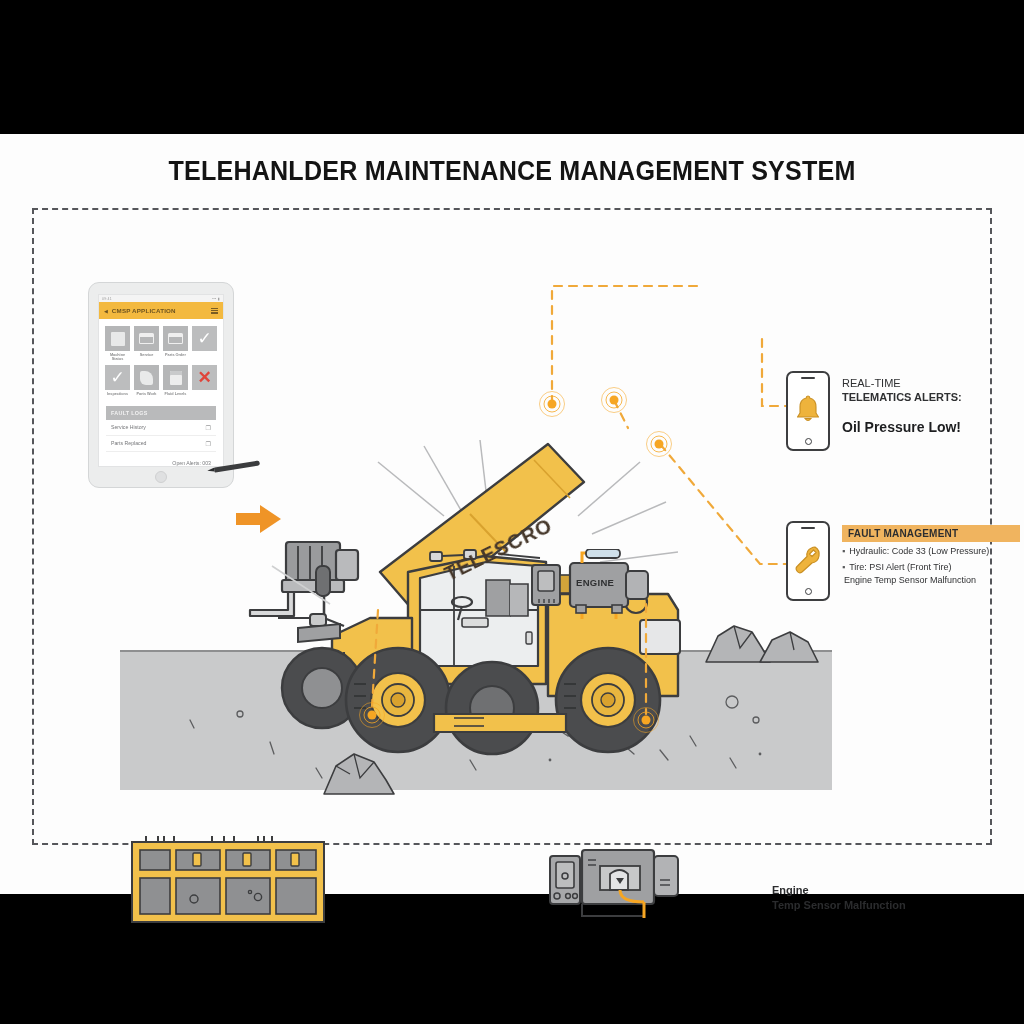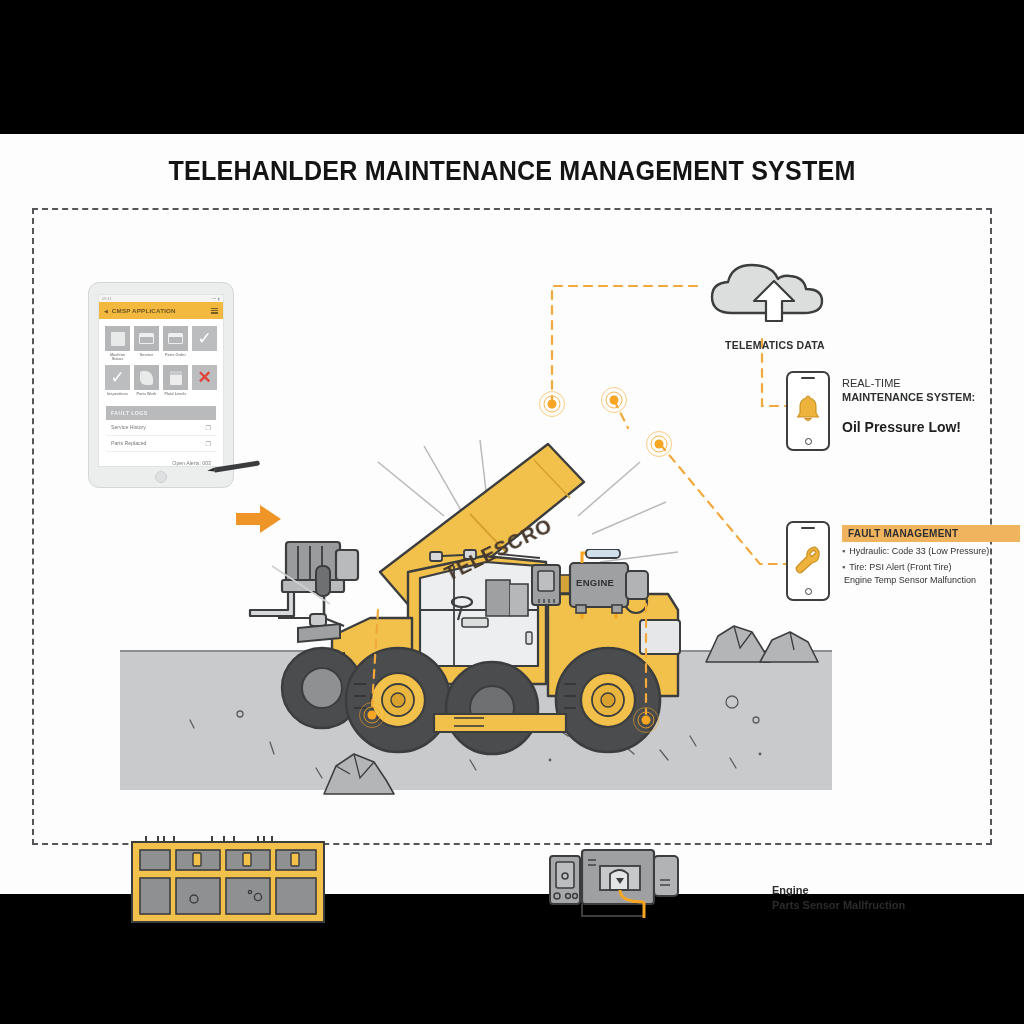"TELEMATICS DATA" div { html: <div> <svg> <path></path> <path></path> </svg> <div>TELEMATICS DATA</div> </div> -> none }
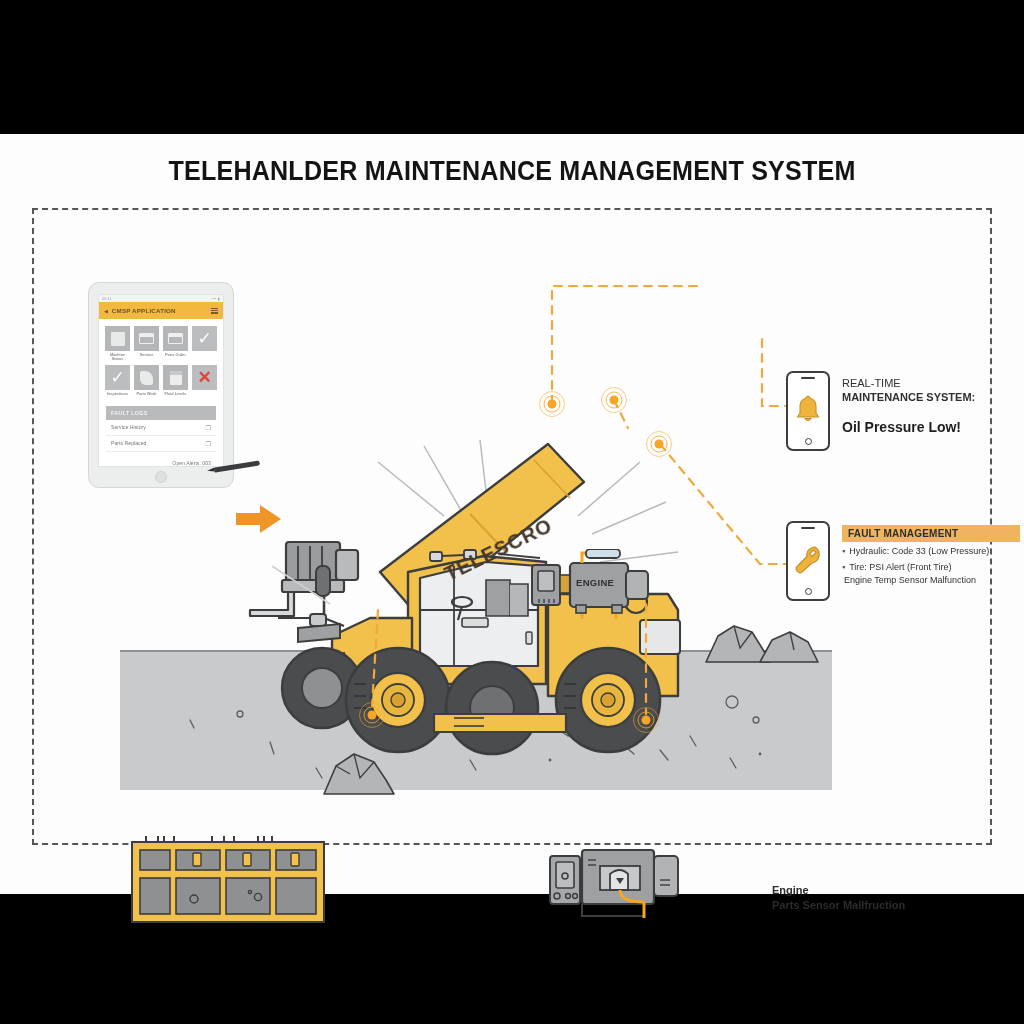"MAINTENANCE SYSTEM:" div.alert-l2 { text: MAINTENANCE SYSTEM -> TELEMATICS ALERTS }
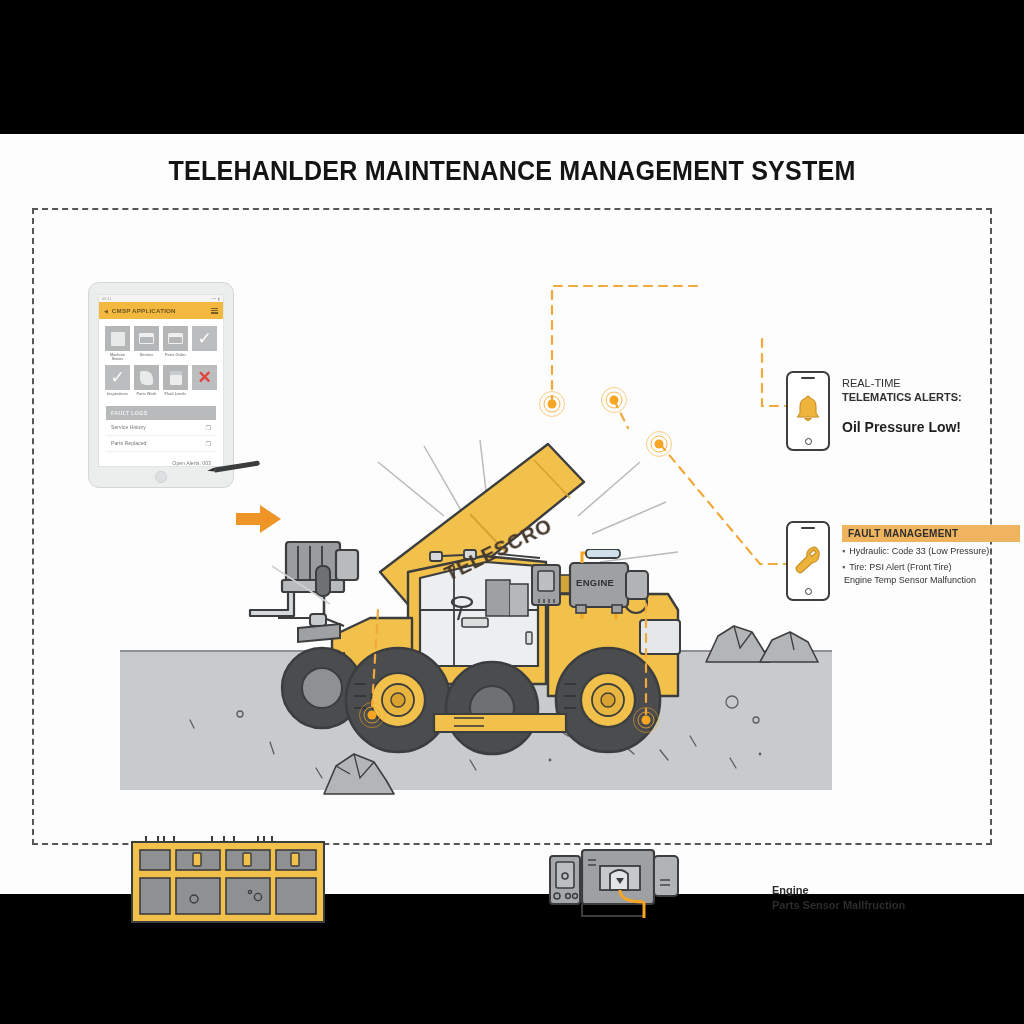"Parts Sensor Mallfruction" div.engine-note-l { text: Parts Sensor Mallfruction -> Temp Sensor Malfunction }
